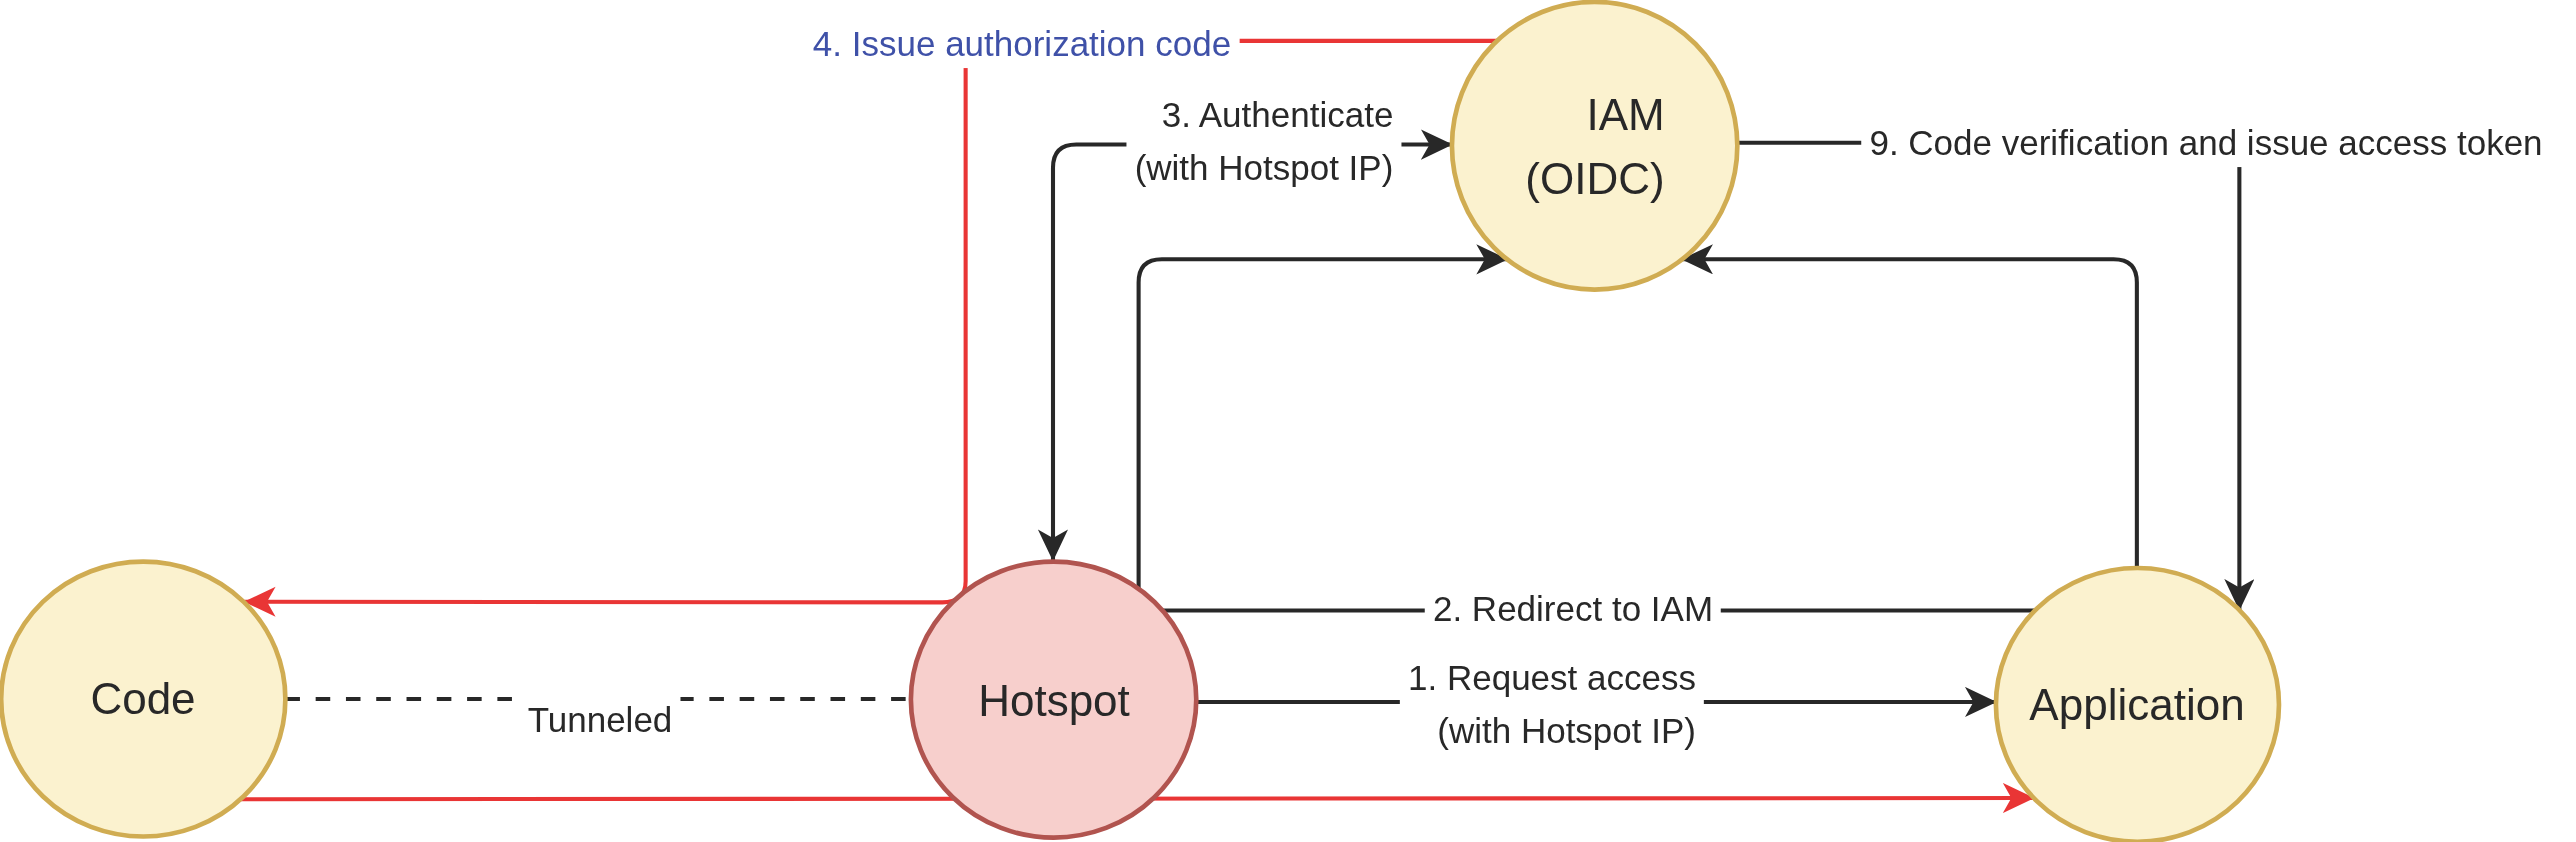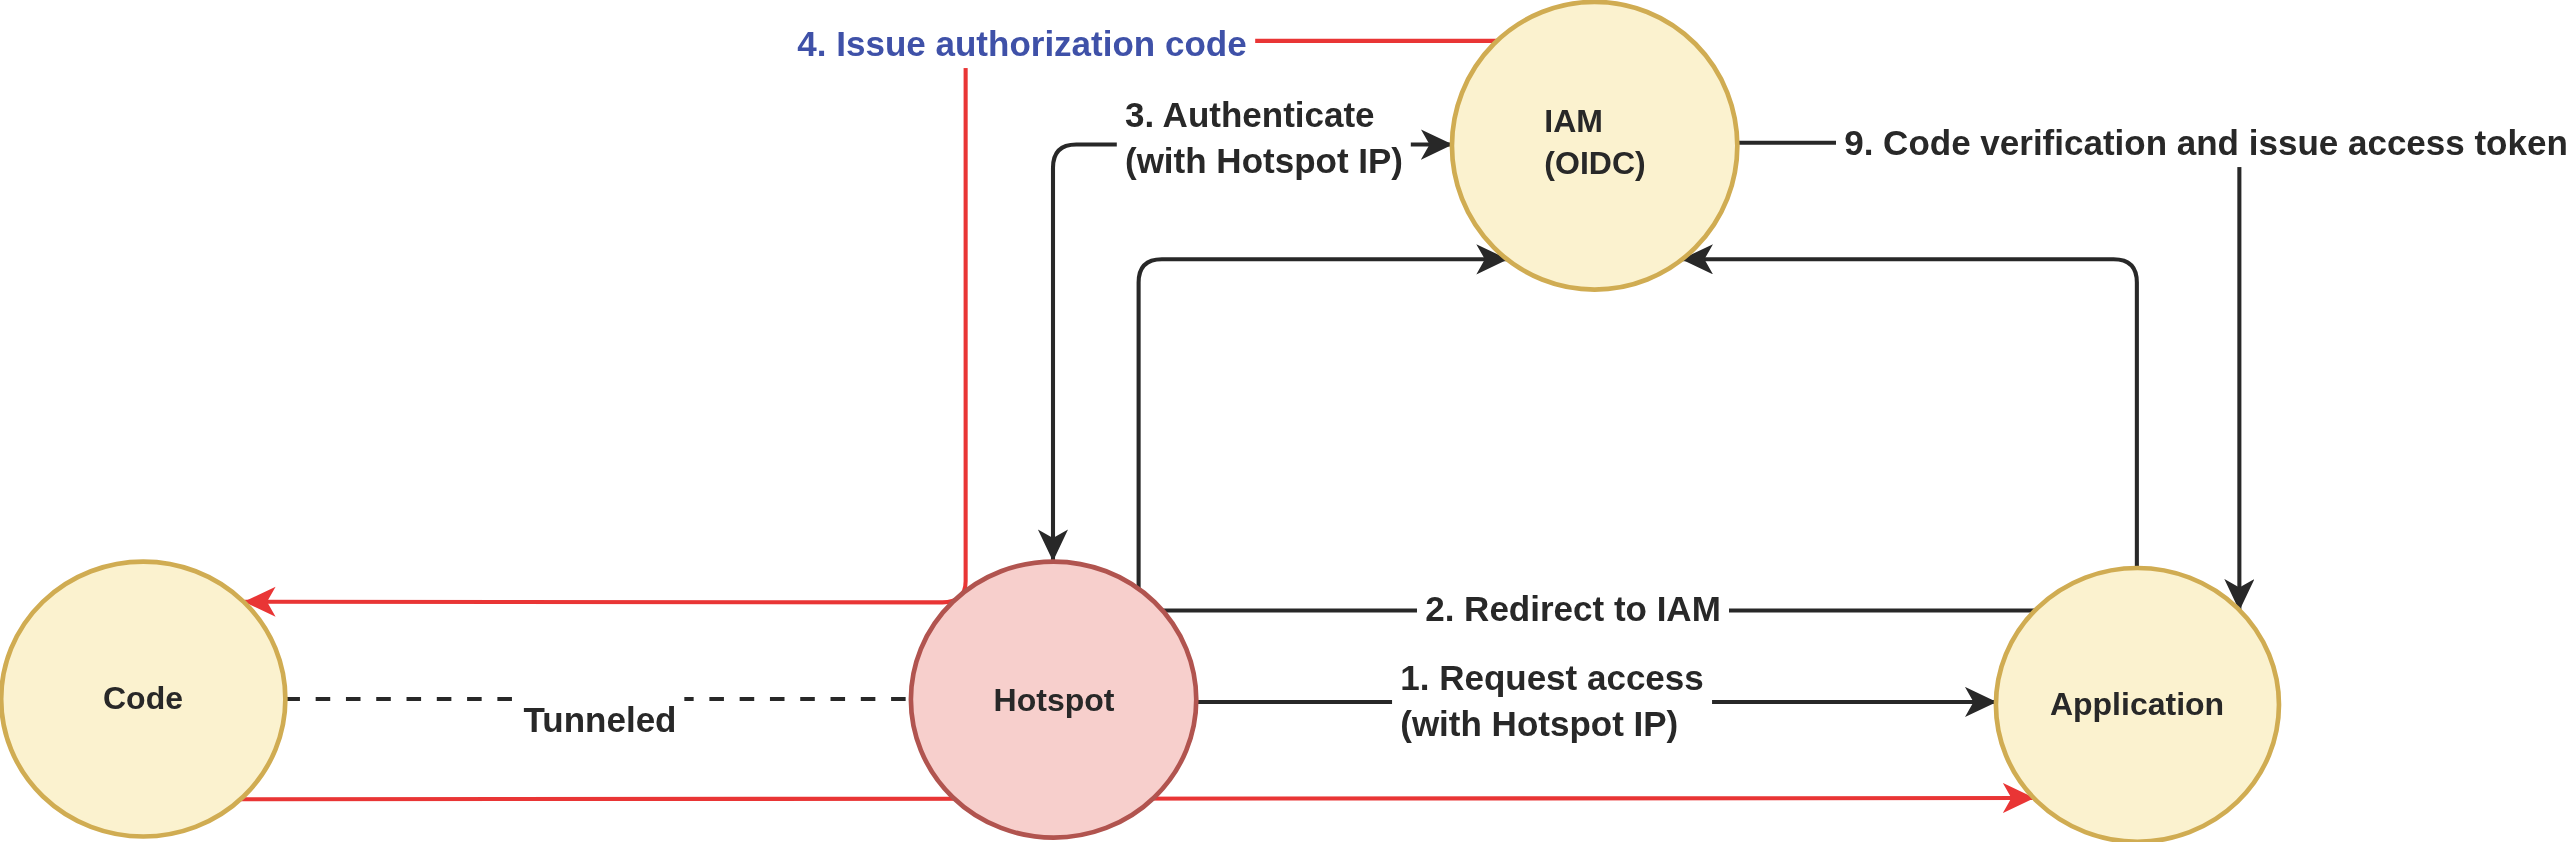"4. Issue authorization code" .lbl { font-weight: bold -> none; text-align: left -> right }
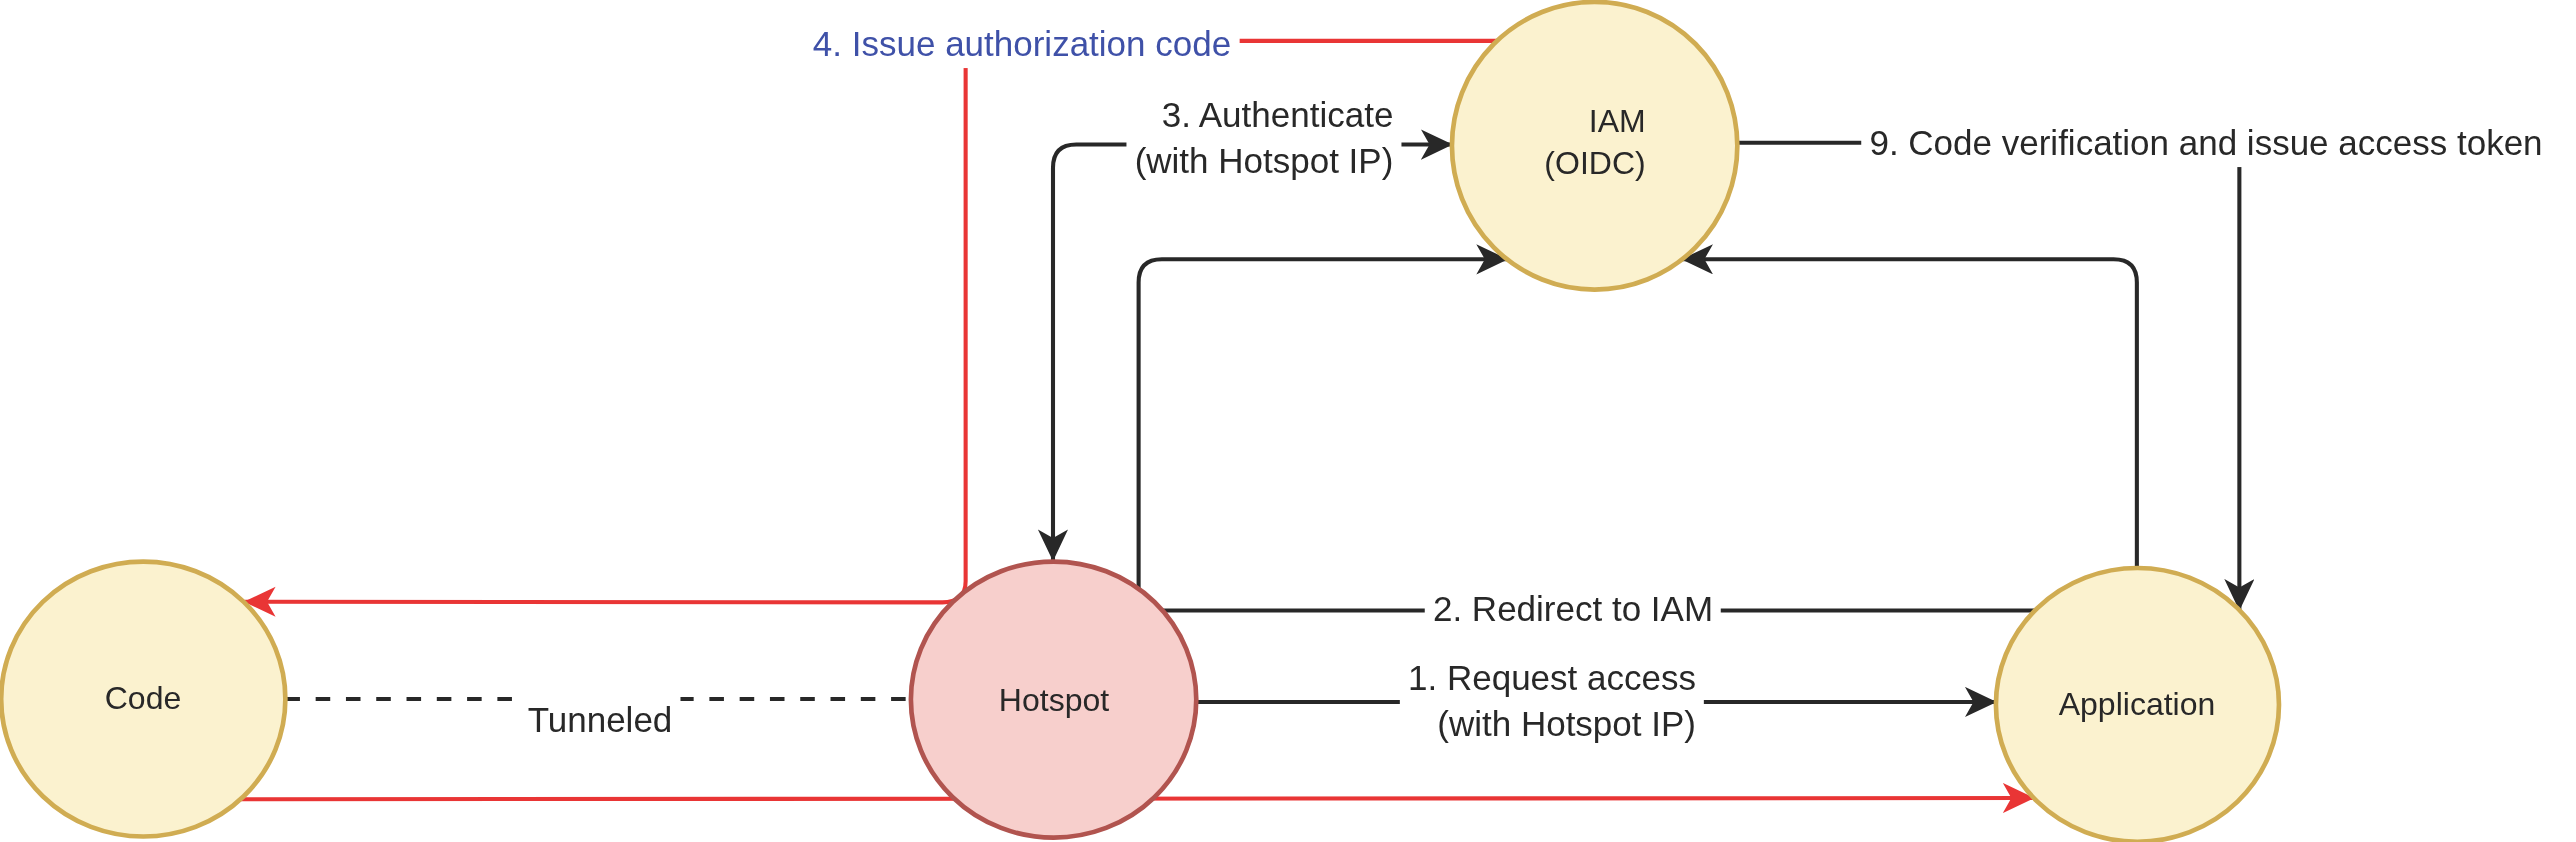"3. Authenticate" .lbl div { margin-top: none -> 7px }
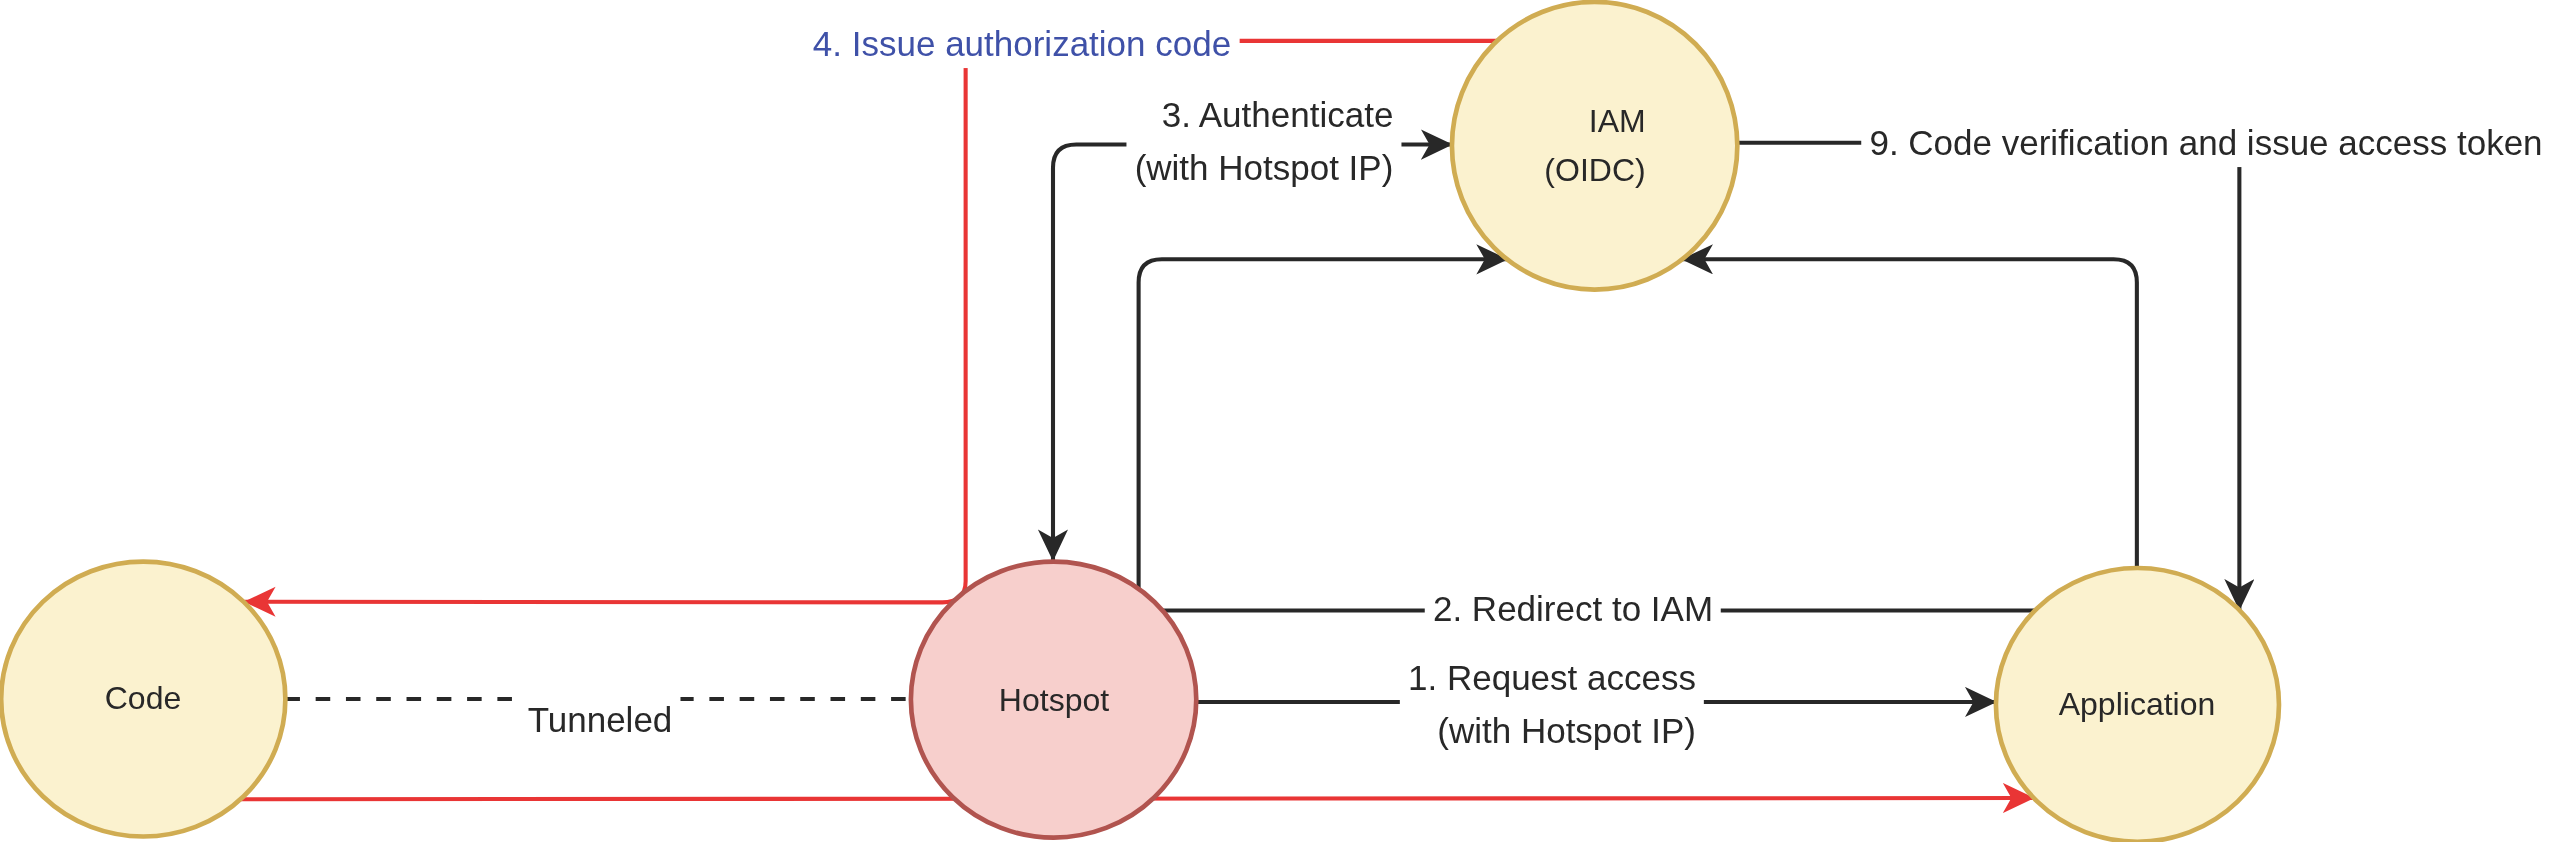"IAM" .node-lbl { font-size: 32px -> 44px }
